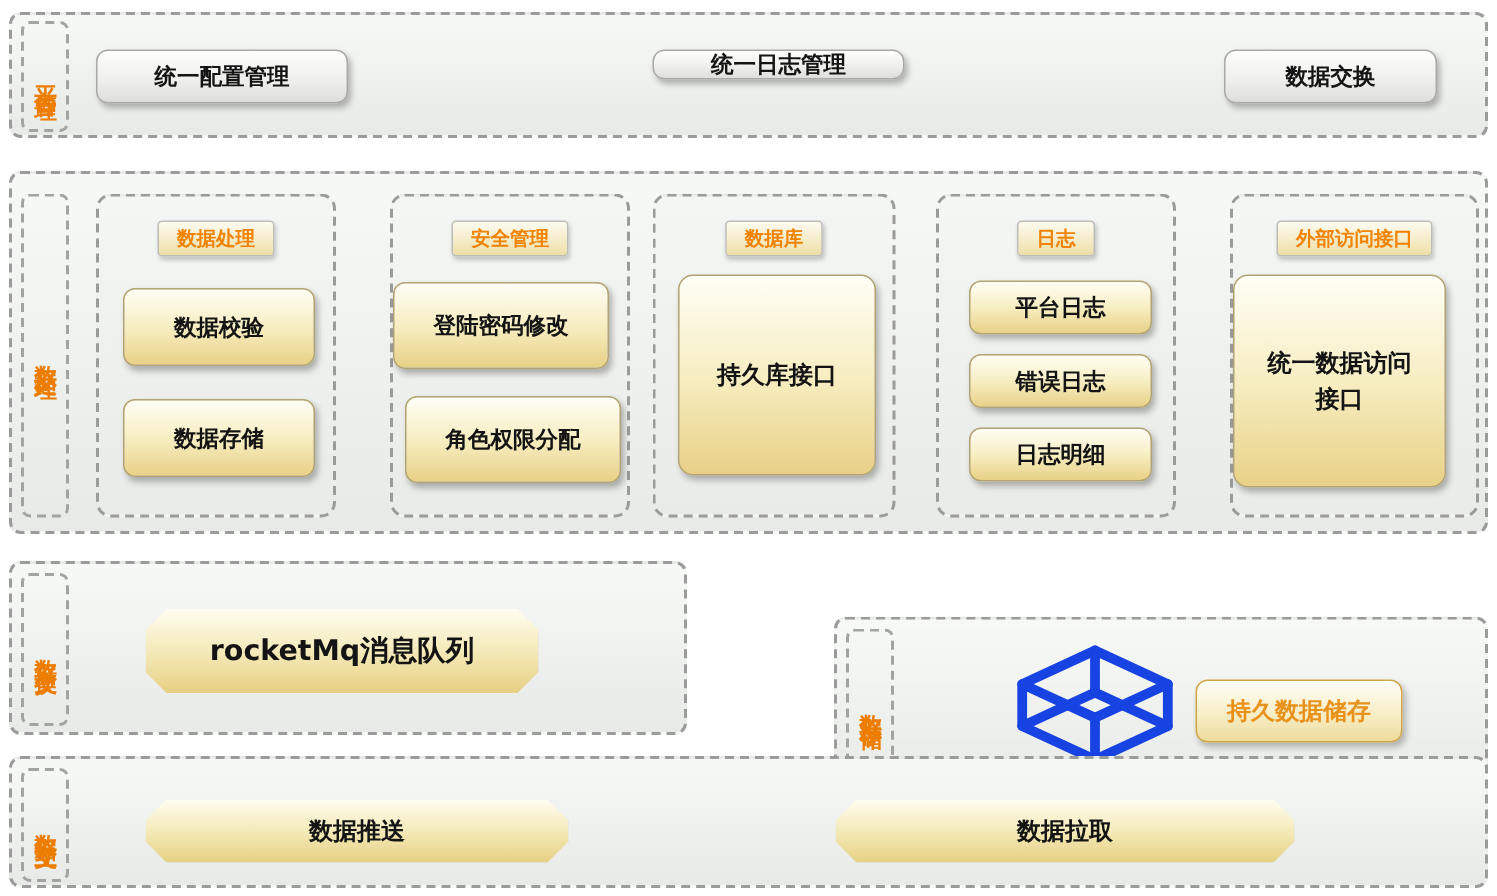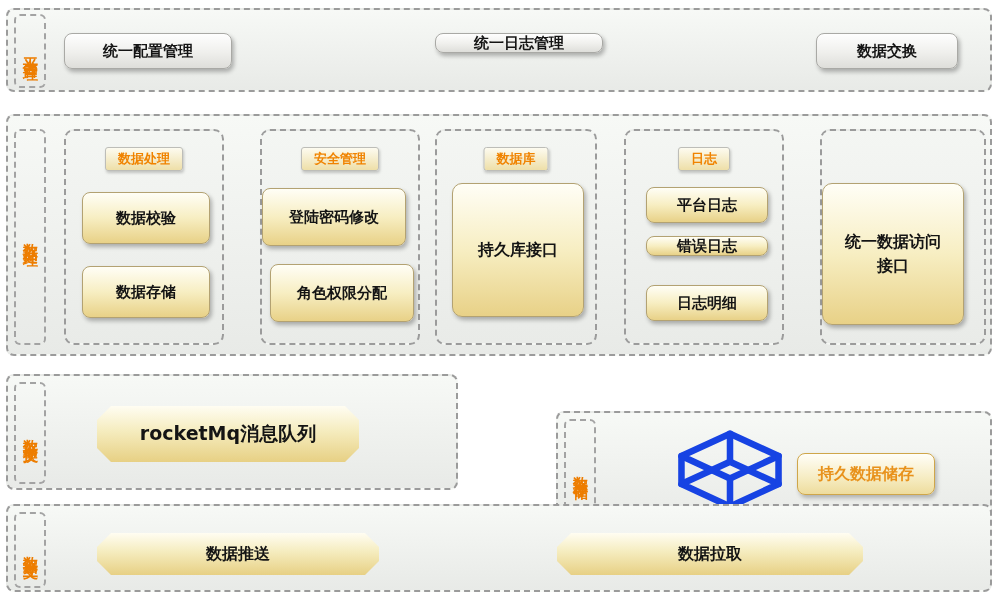"外部访问接口" div.chip { html: none -> <div>外部访问接口</div> }
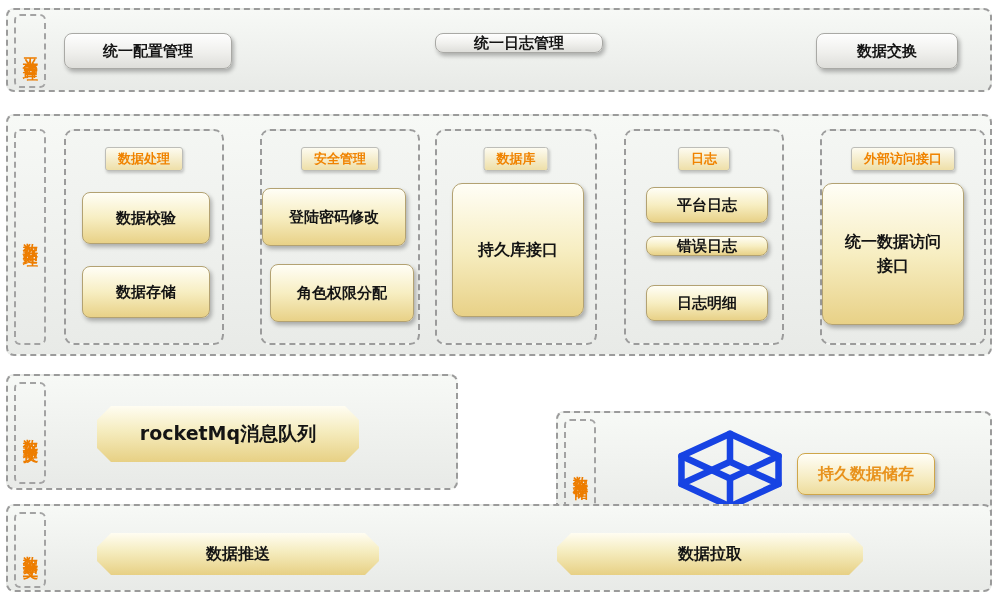"错误日志" div.goldbox { height: 20px -> 36px }
